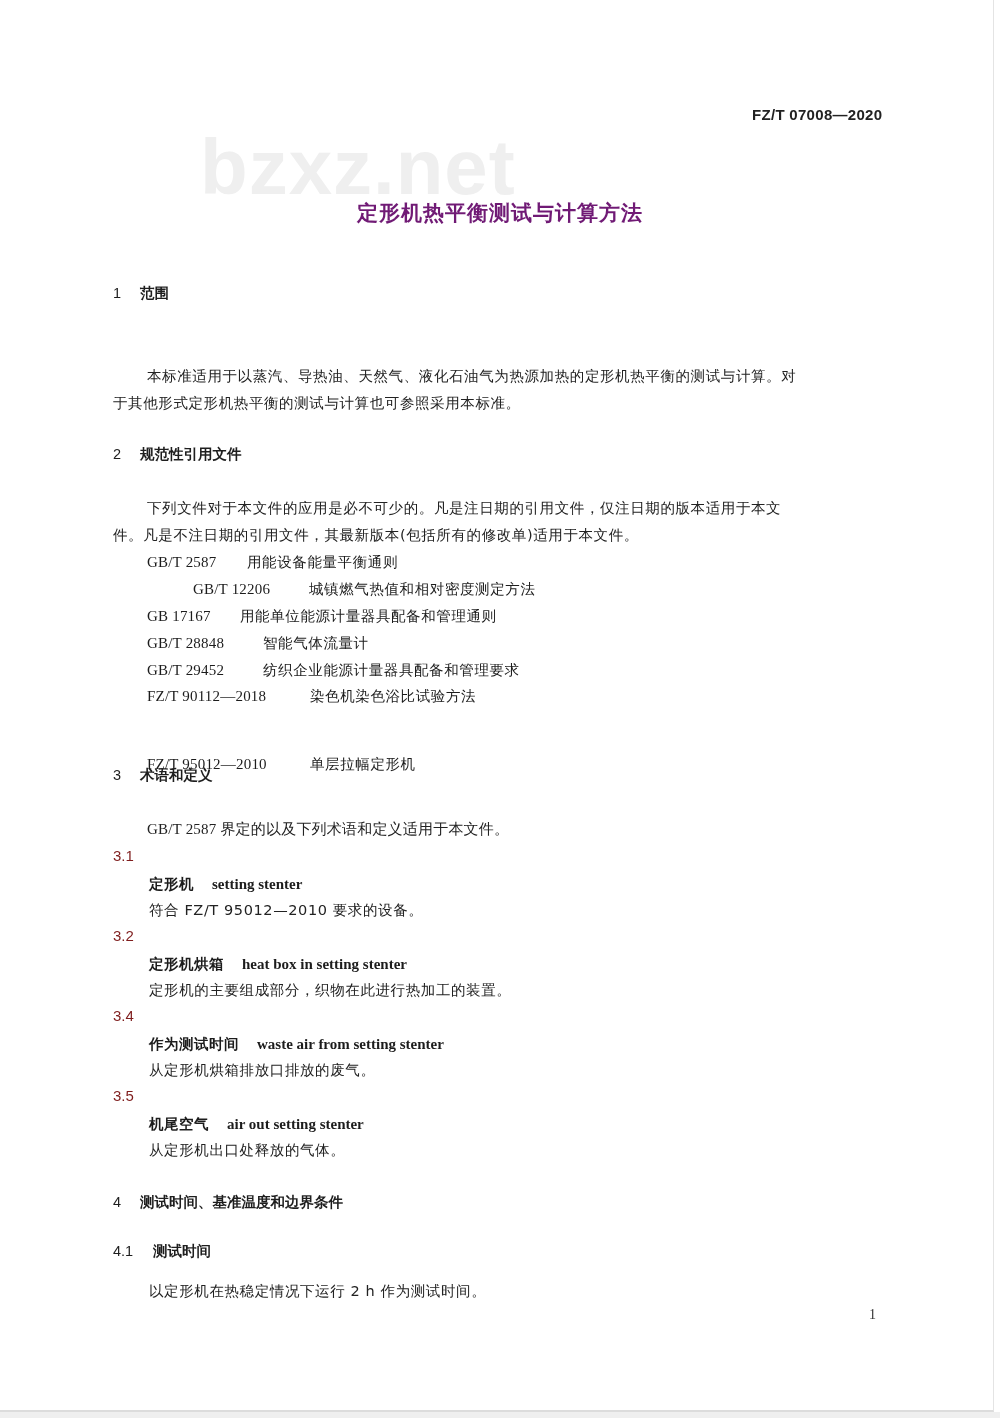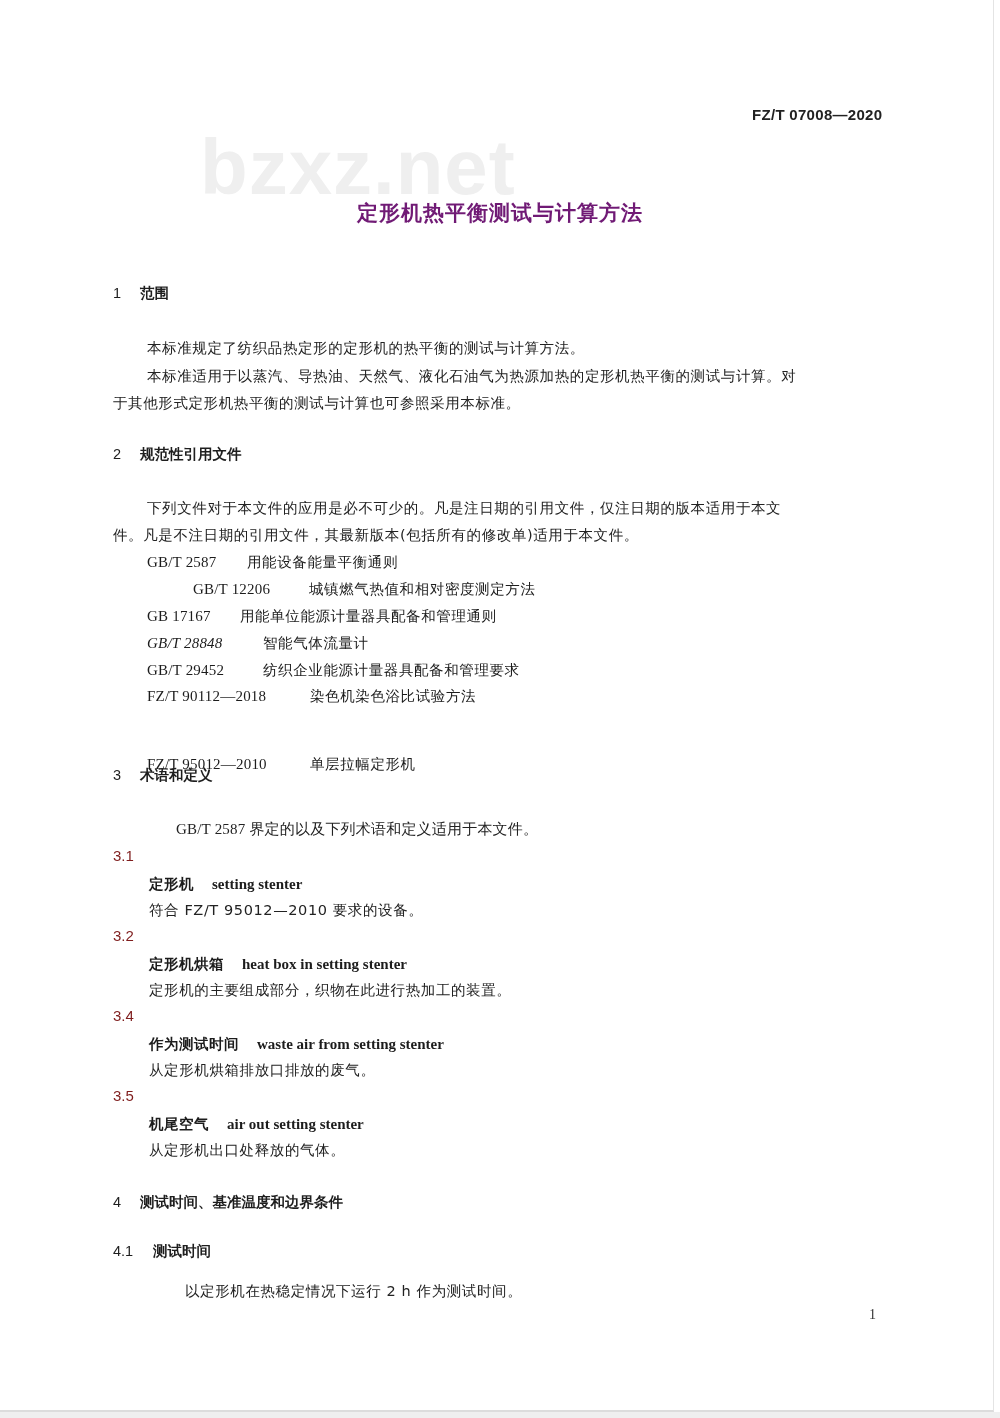"本标准规定了纺织品热定形的定形机的热平衡的测试与计算方法。" div.abs { html: <div>本标准规定了纺织品热定形的定形机的热平衡的测试与计算方法。</div> -> none }
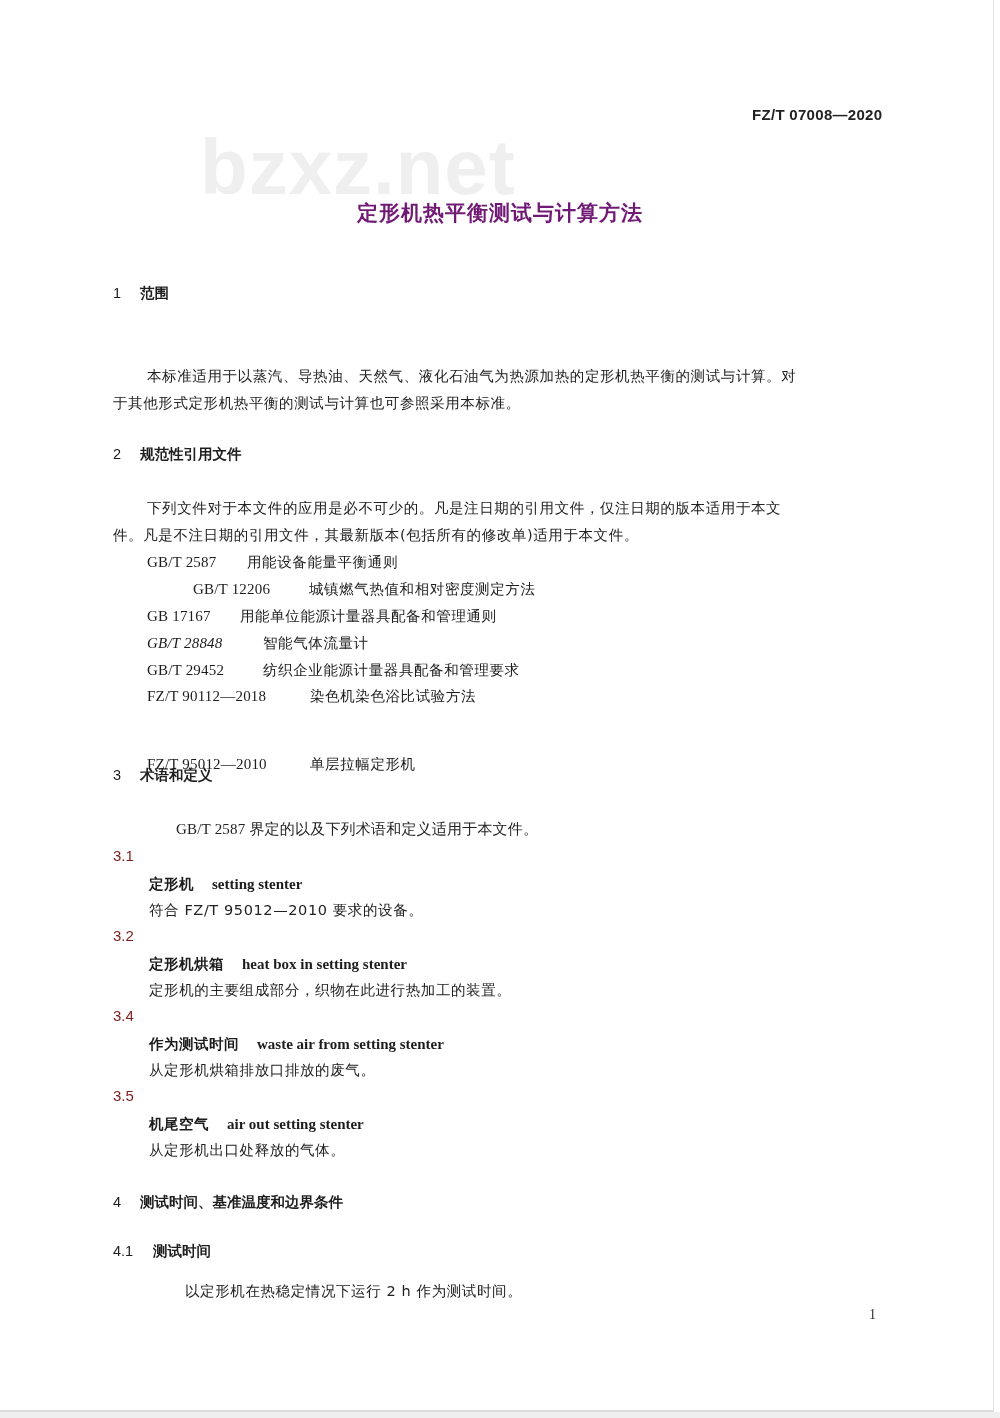"GB/T 28848" span.ref-code { font-style: italic -> none }
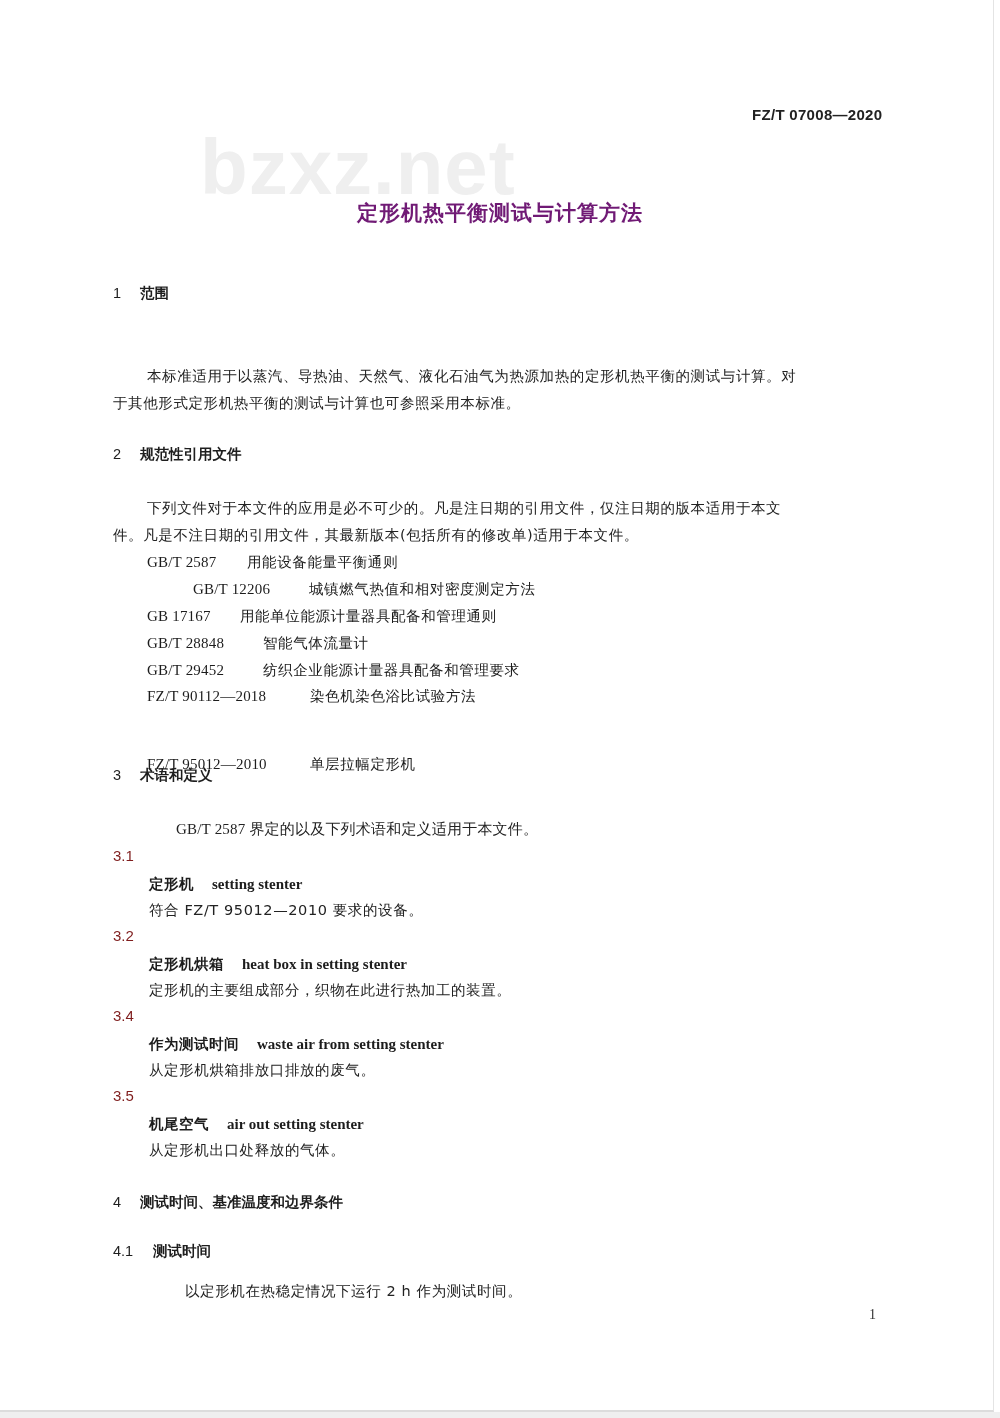"GB/T 2587 界定的以及下列术语和定义适用于本文件。" div.abs { margin-left: 29px -> none }
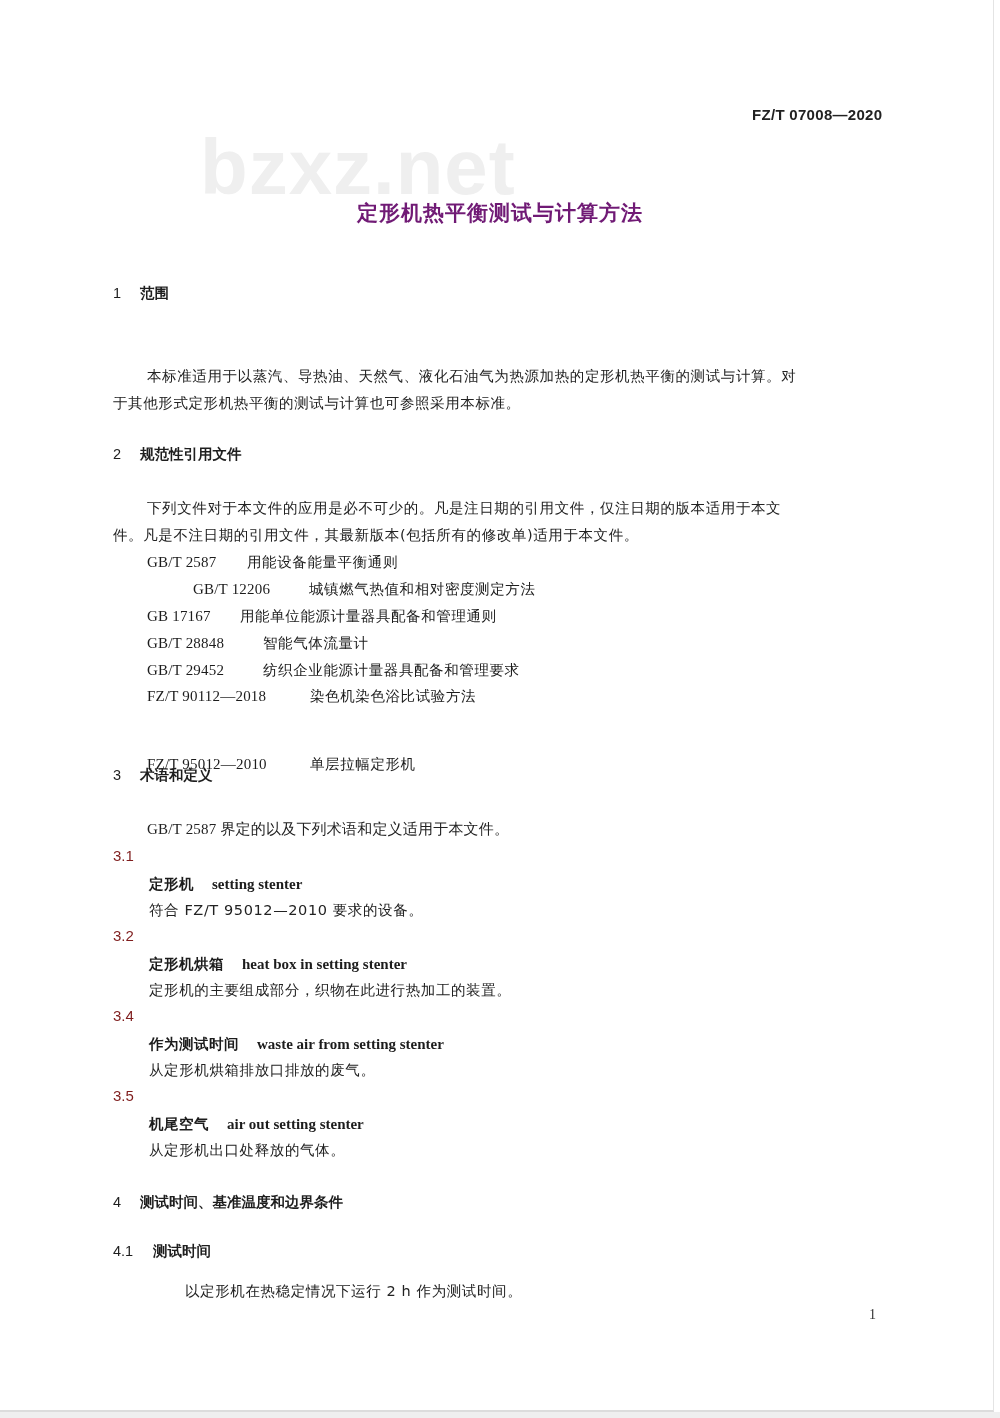"以定形机在热稳定情况下运行 2 h 作为测试时间。" div.abs { margin-left: 36px -> none }
